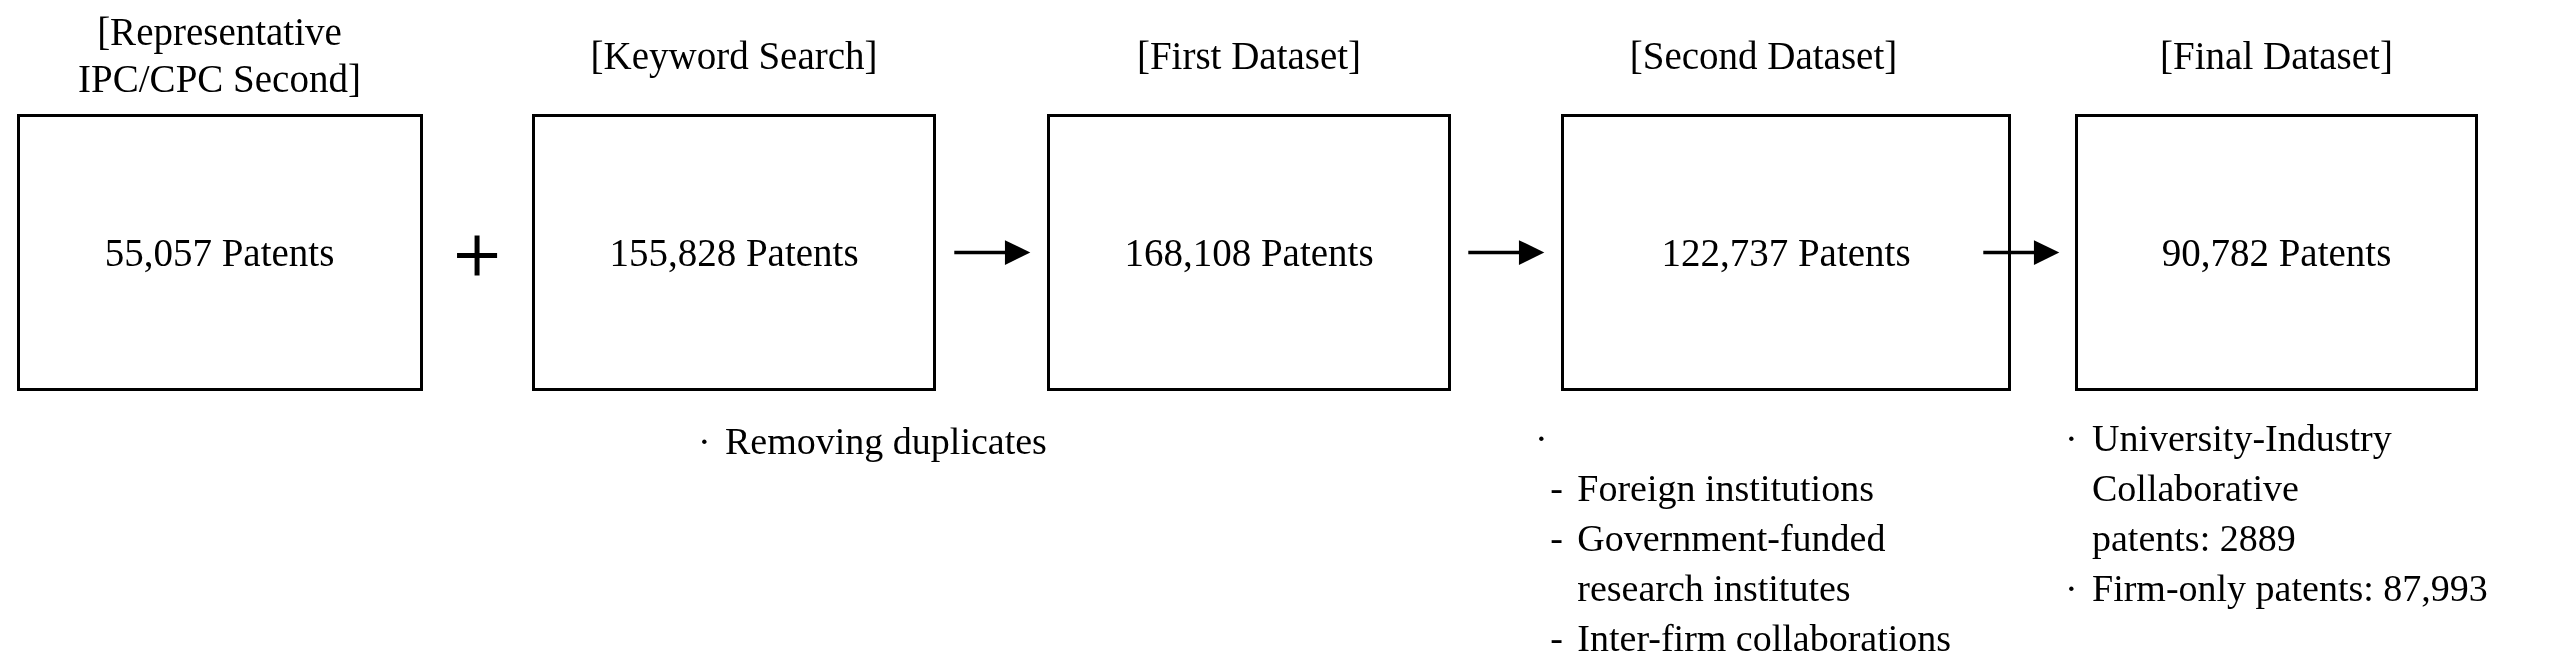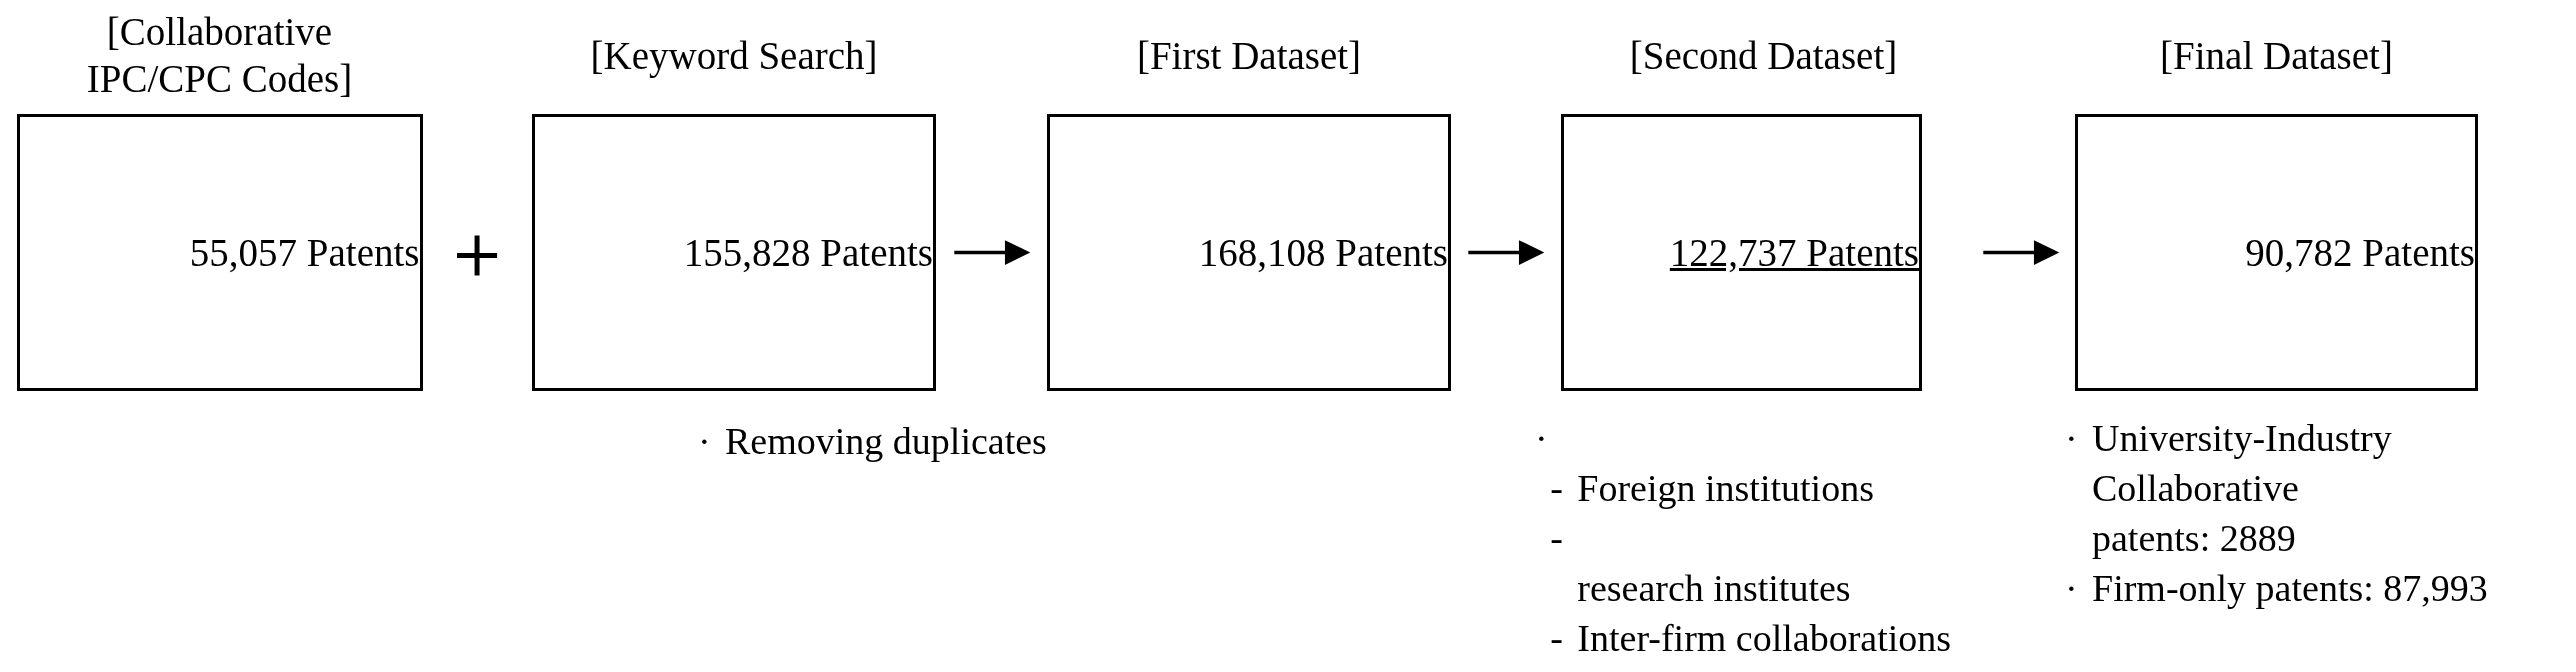"[Collaborative IPC/CPC Codes]" span.wrap-narrow { text: Collaborative IPC/CPC Codes -> Representative IPC/CPC Second }
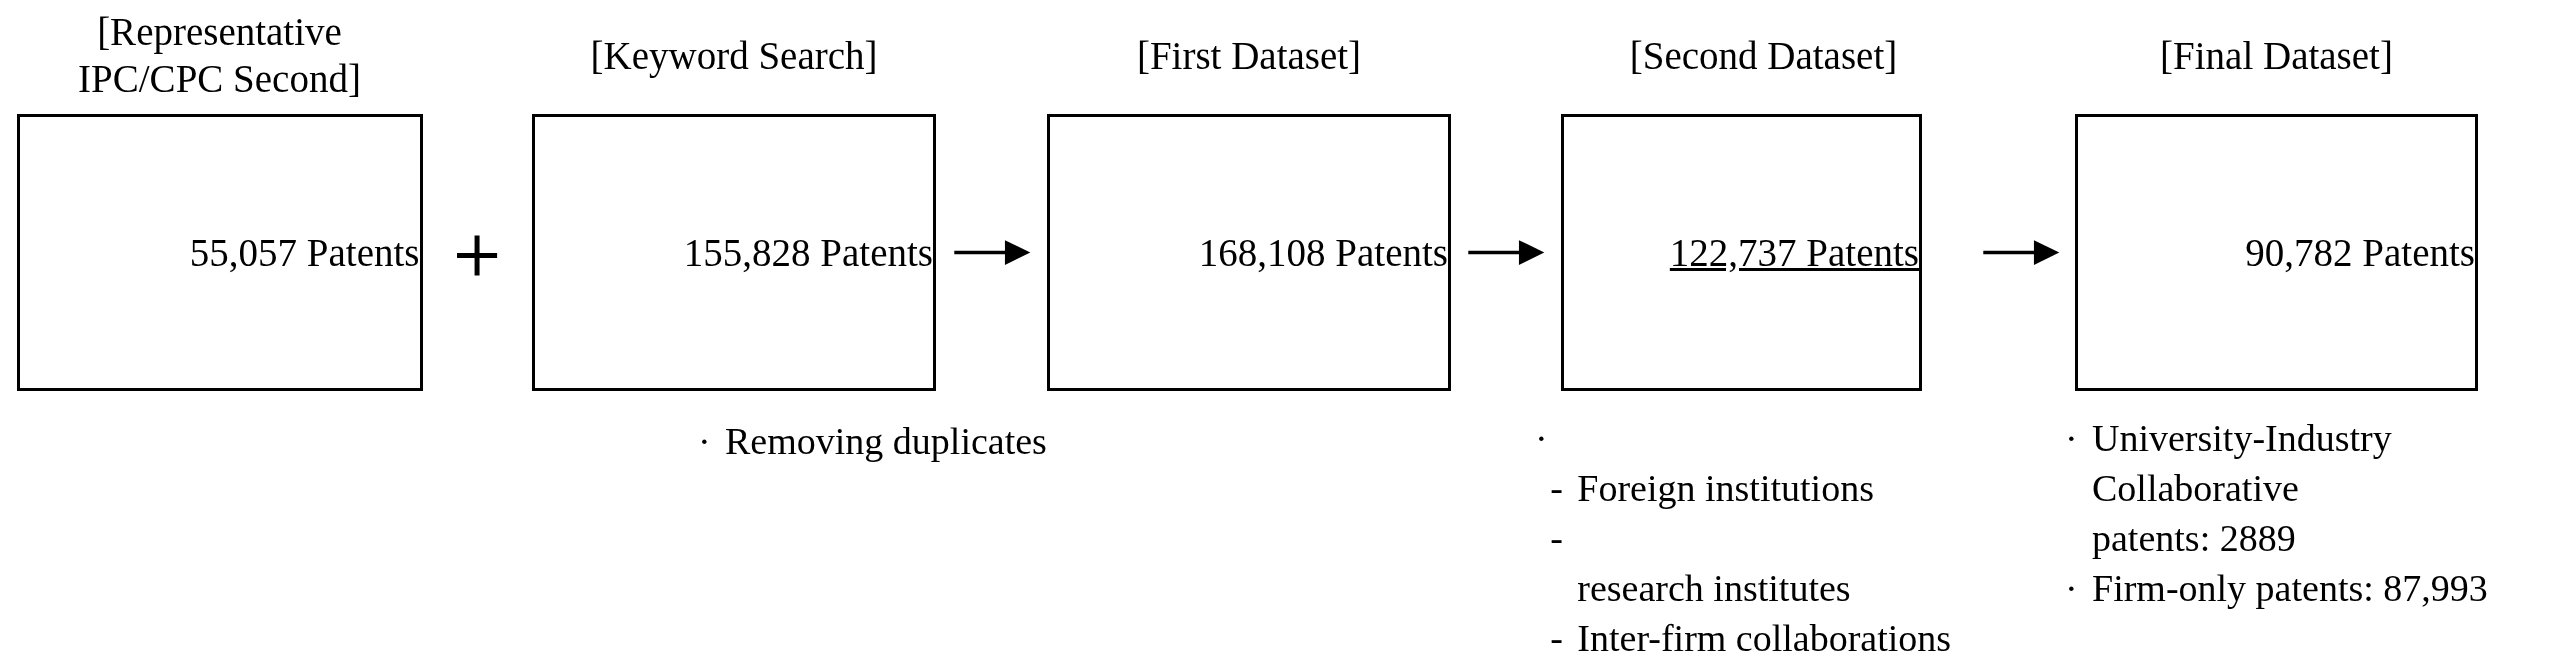"55,057 Patents" .stage-box { justify-content: flex-end -> center }
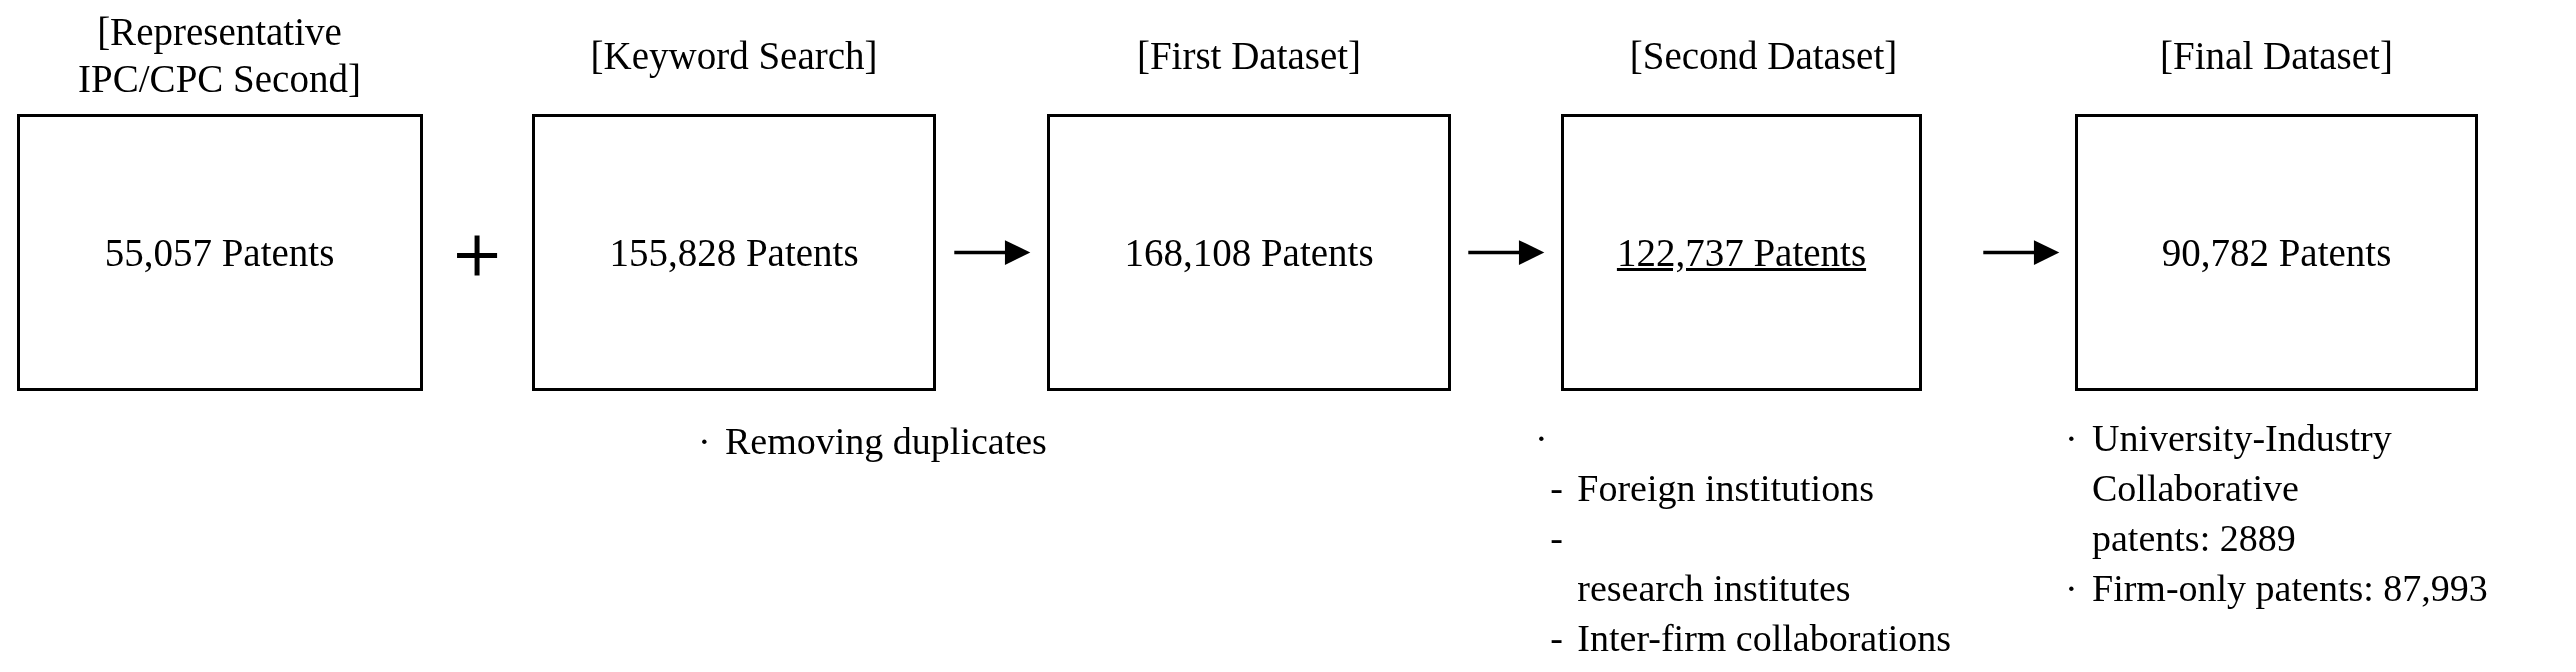"122,737 Patents" div.stage-box { text-decoration: underline -> none; width: 361px -> 450px }
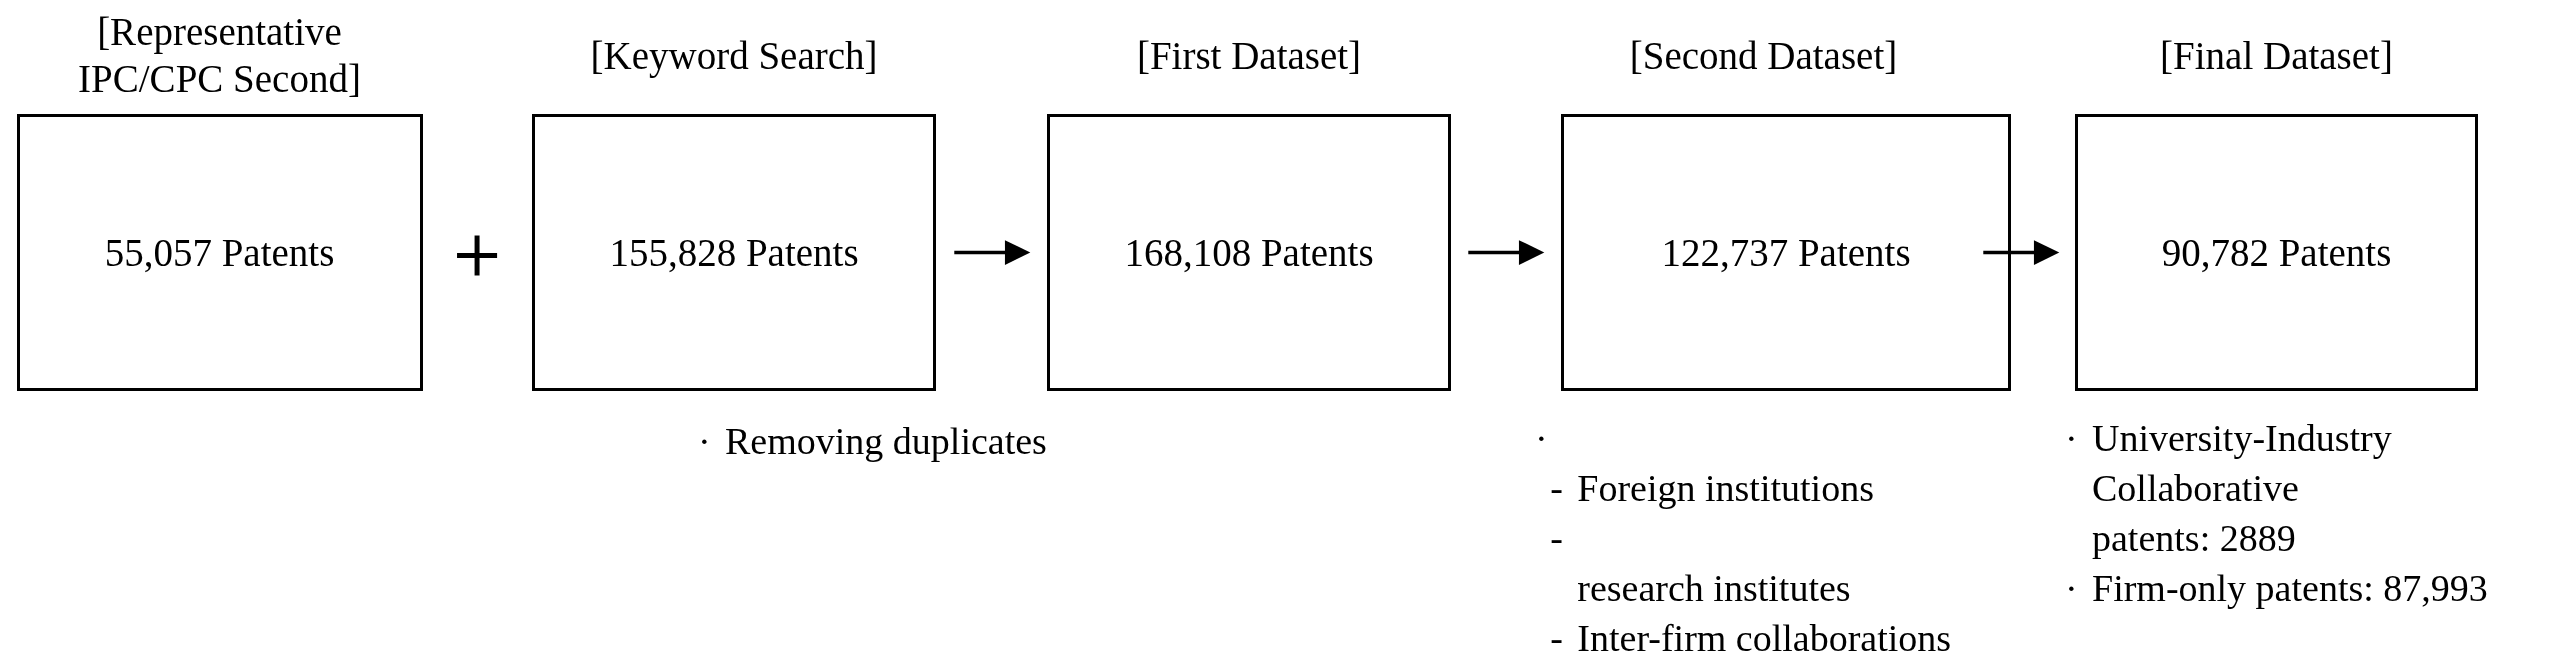"Government-funded" span { html: none -> <span>Government-funded</span> }
